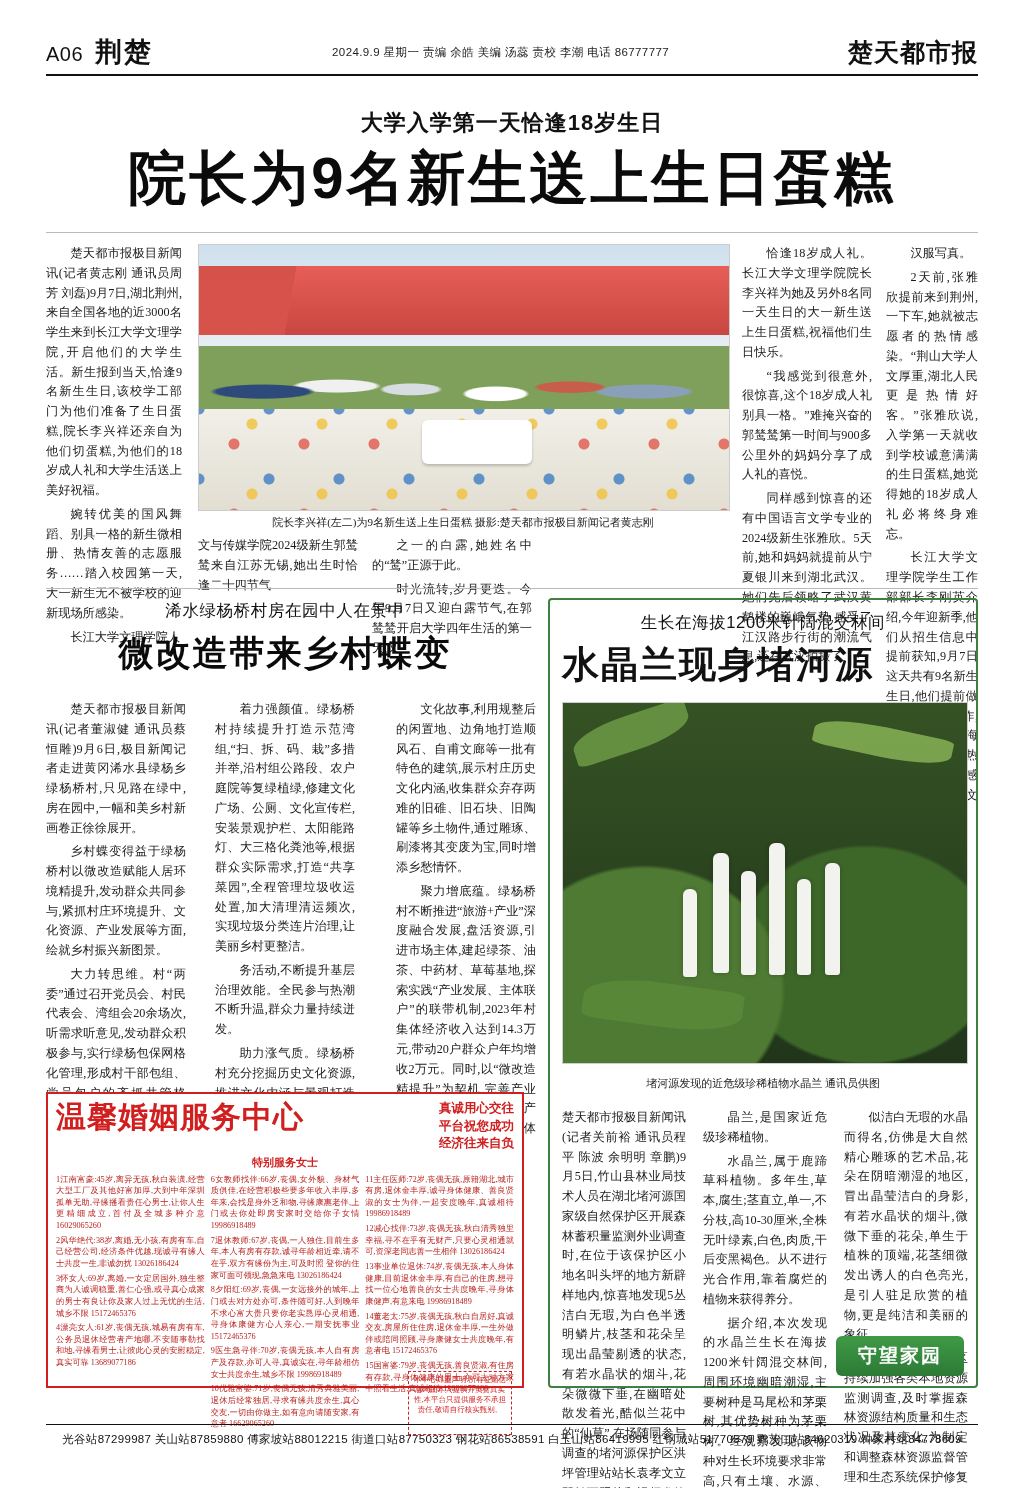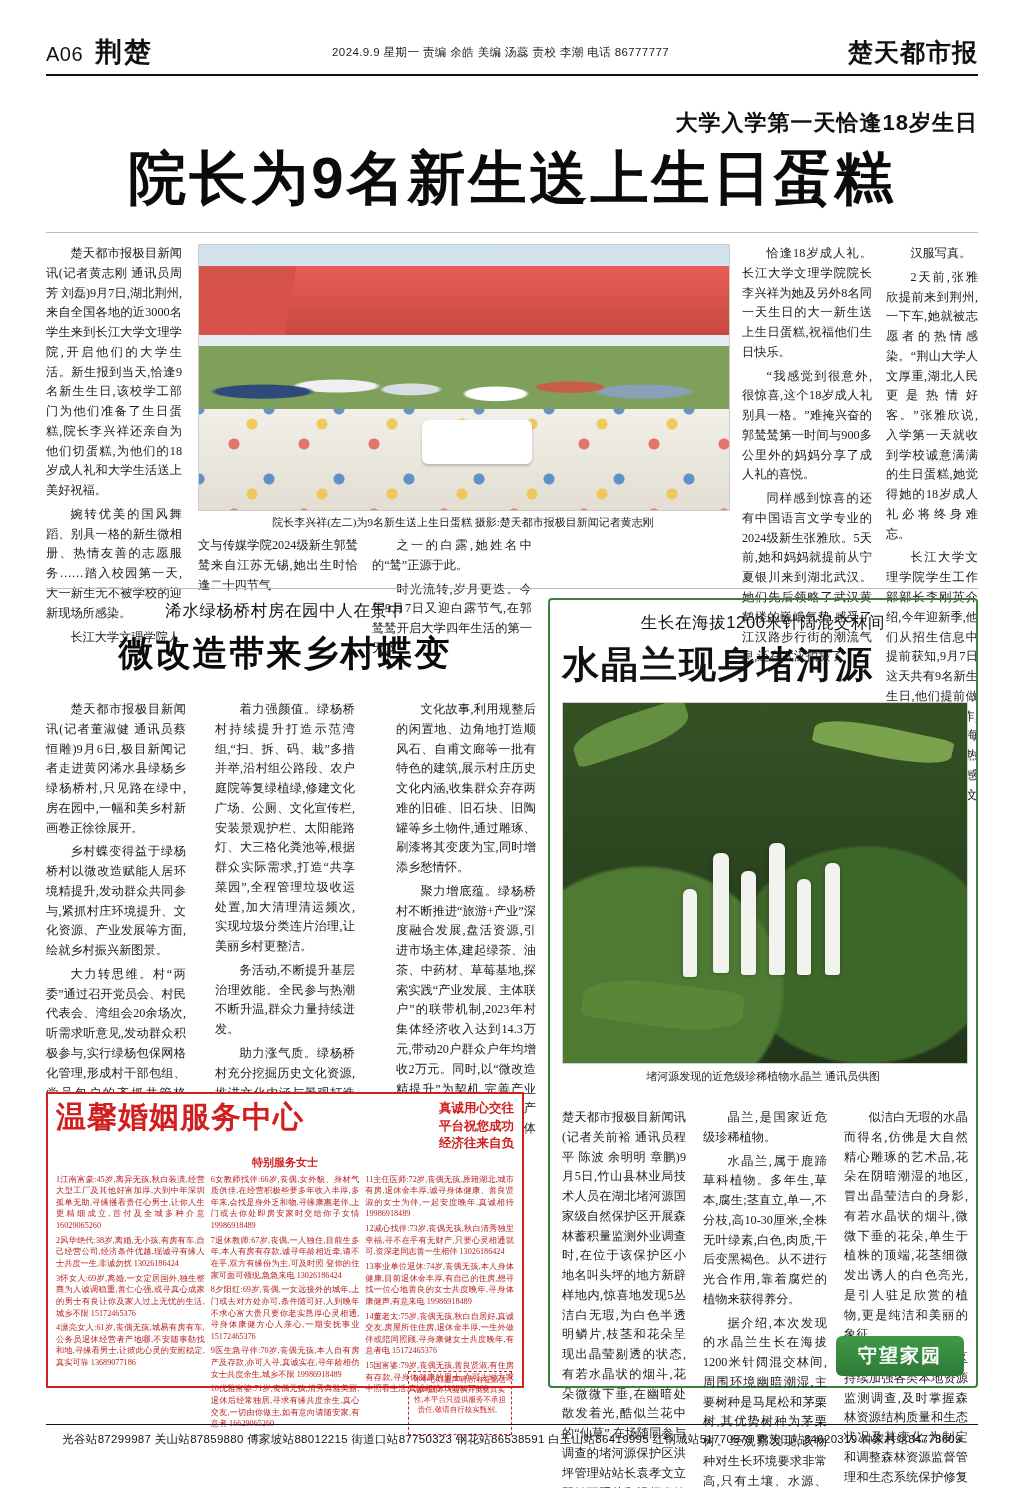"大学入学第一天恰逢18岁生日" .shoulder { text-align: right -> center }
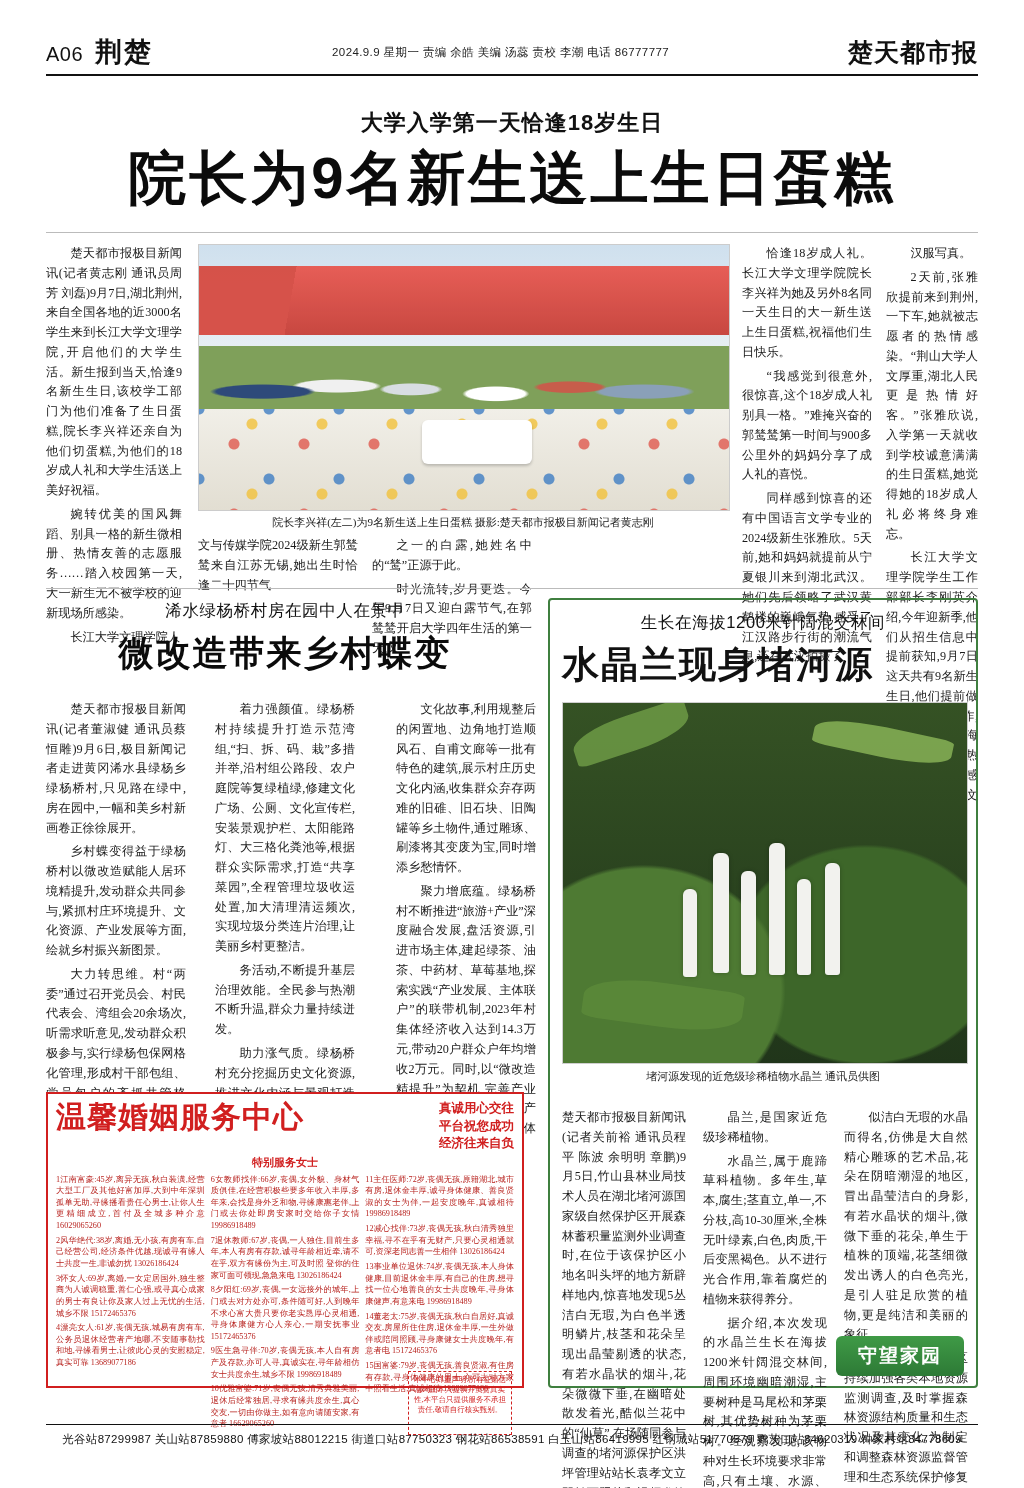"堵河源发现的近危级珍稀植物水晶兰 通讯员供图" .cap2 { margin-top: 5px -> 12px }
